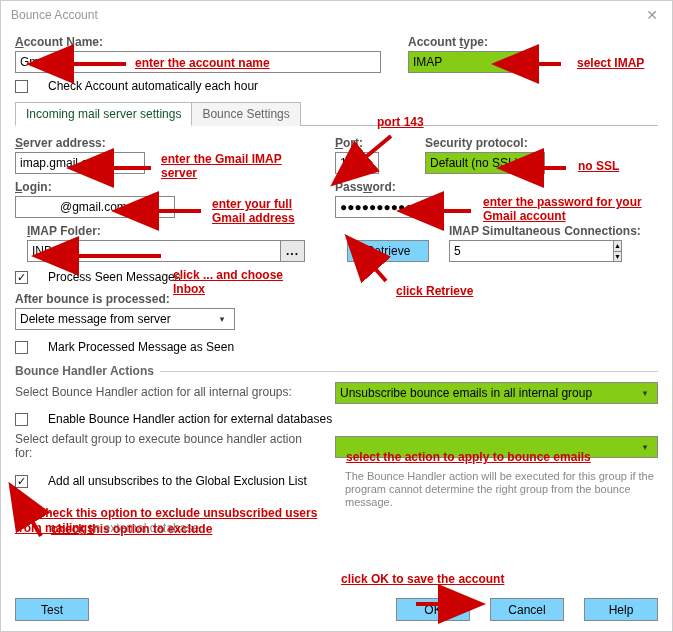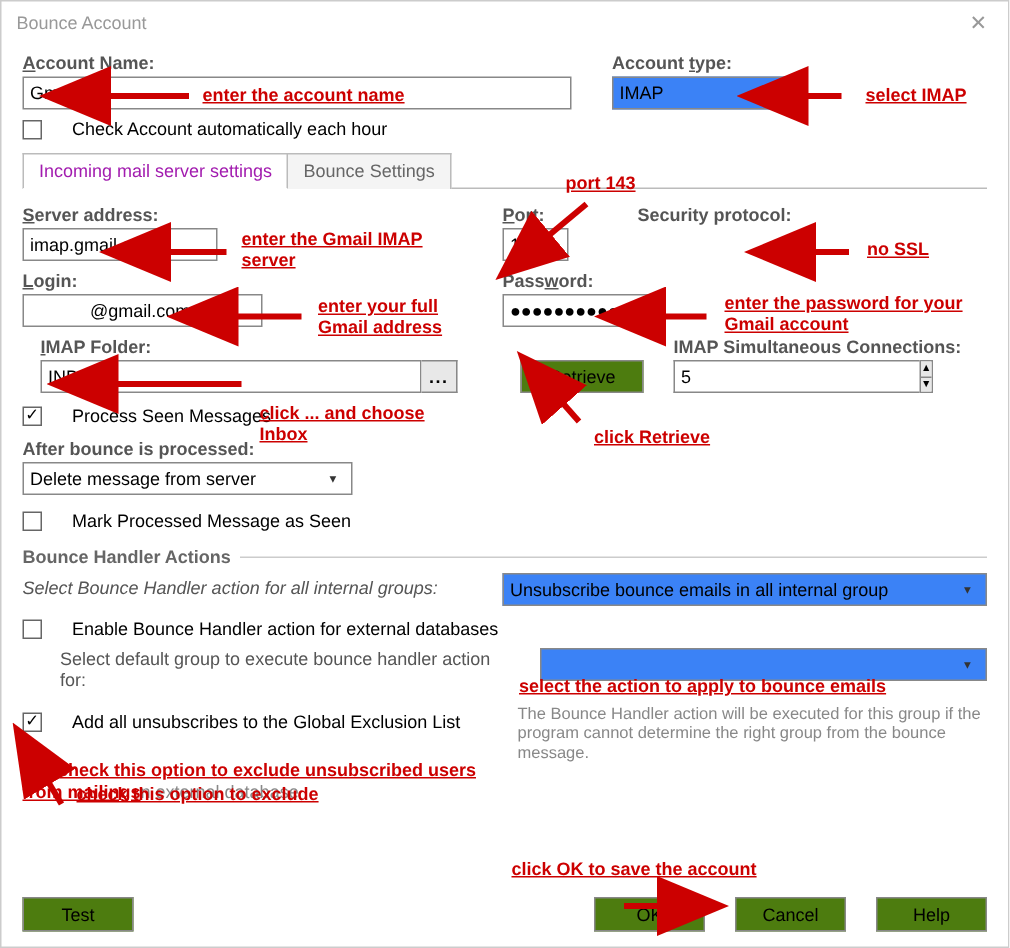"IMAP" .select-box { background: #3b82f6 -> #84cc16 }
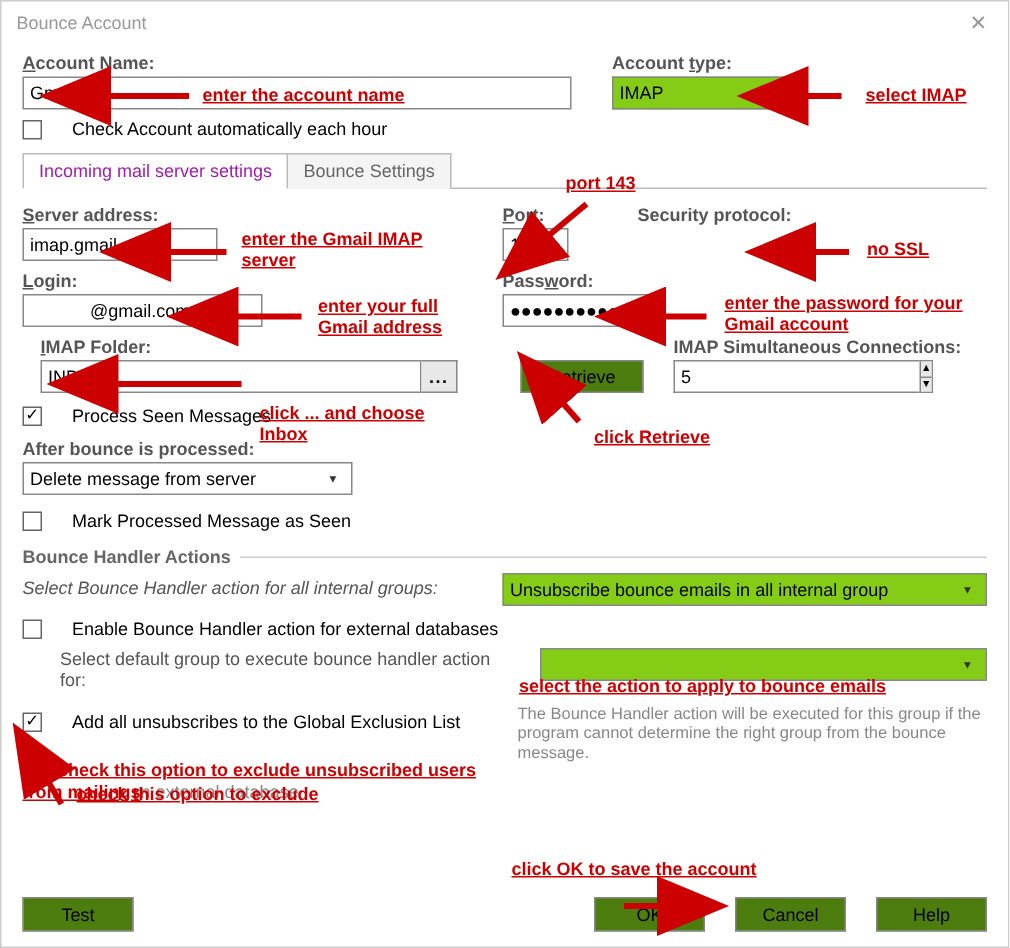"Incoming mail server settings" .tab { color: #a21caf -> #14532d }
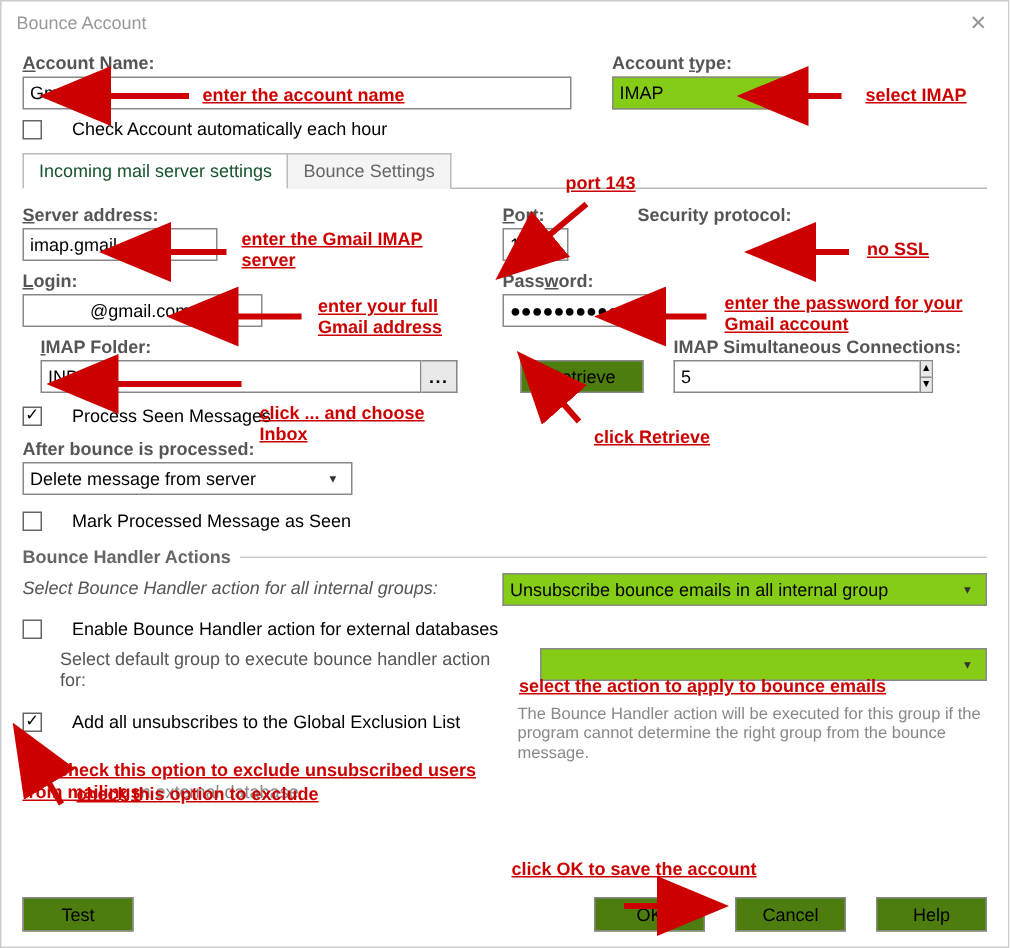"Default (no SSL)" div.select-box { html: none -> <div> <span>Default (no SSL)</span> <span>▾</span> </div> }
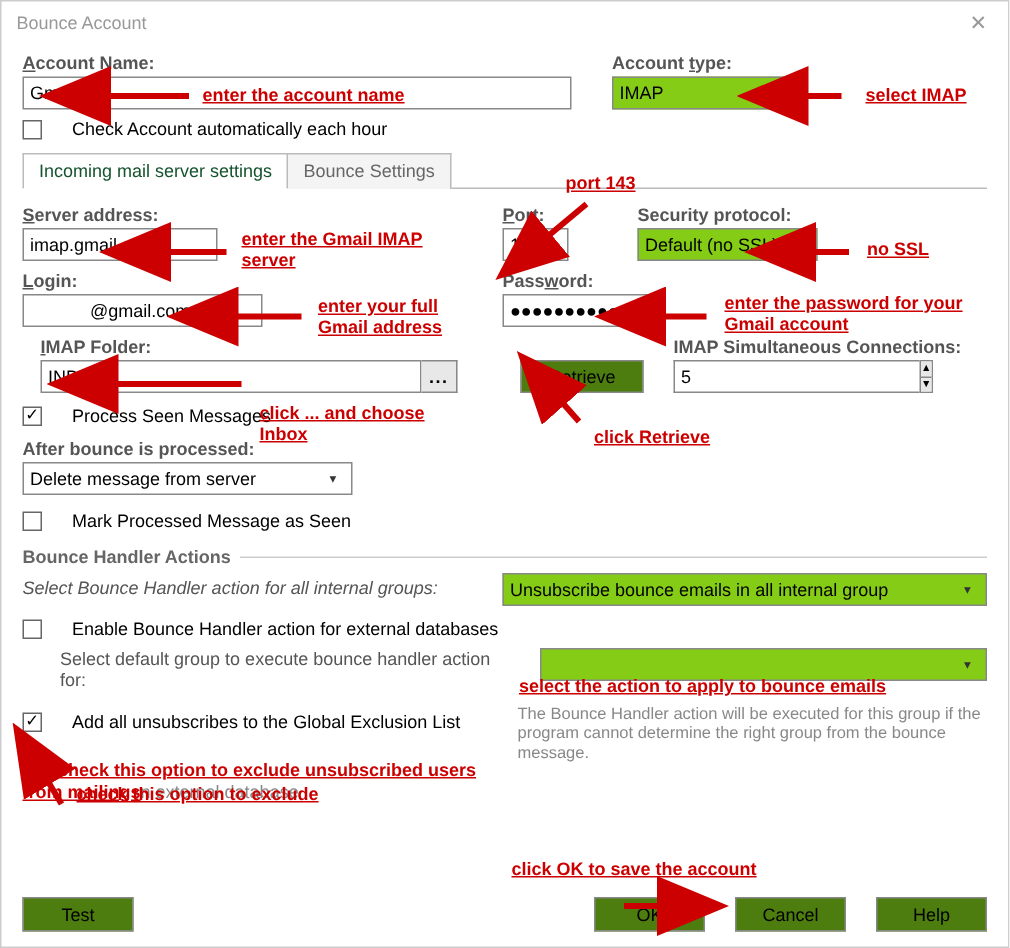"Retrieve" .btn { background: #4d7c0f -> #7dd3fc }
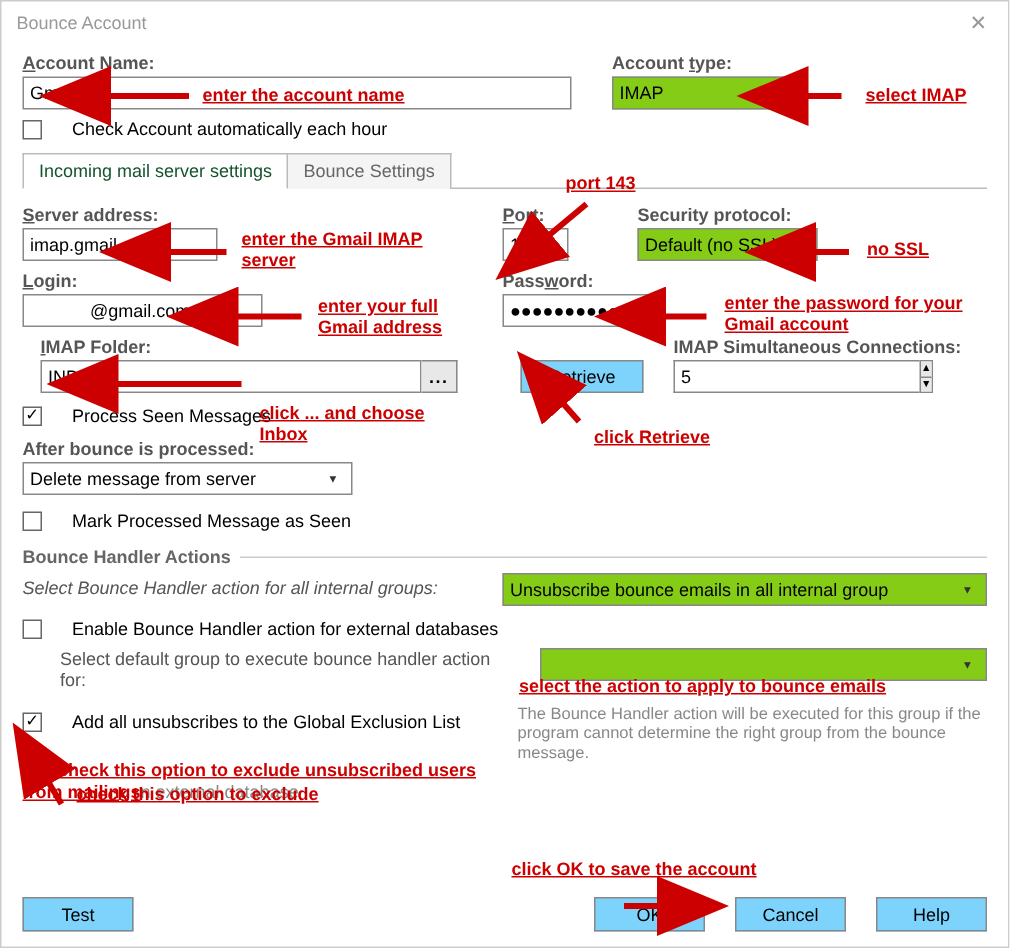"Select Bounce Handler action for" span.label { font-style: italic -> none }
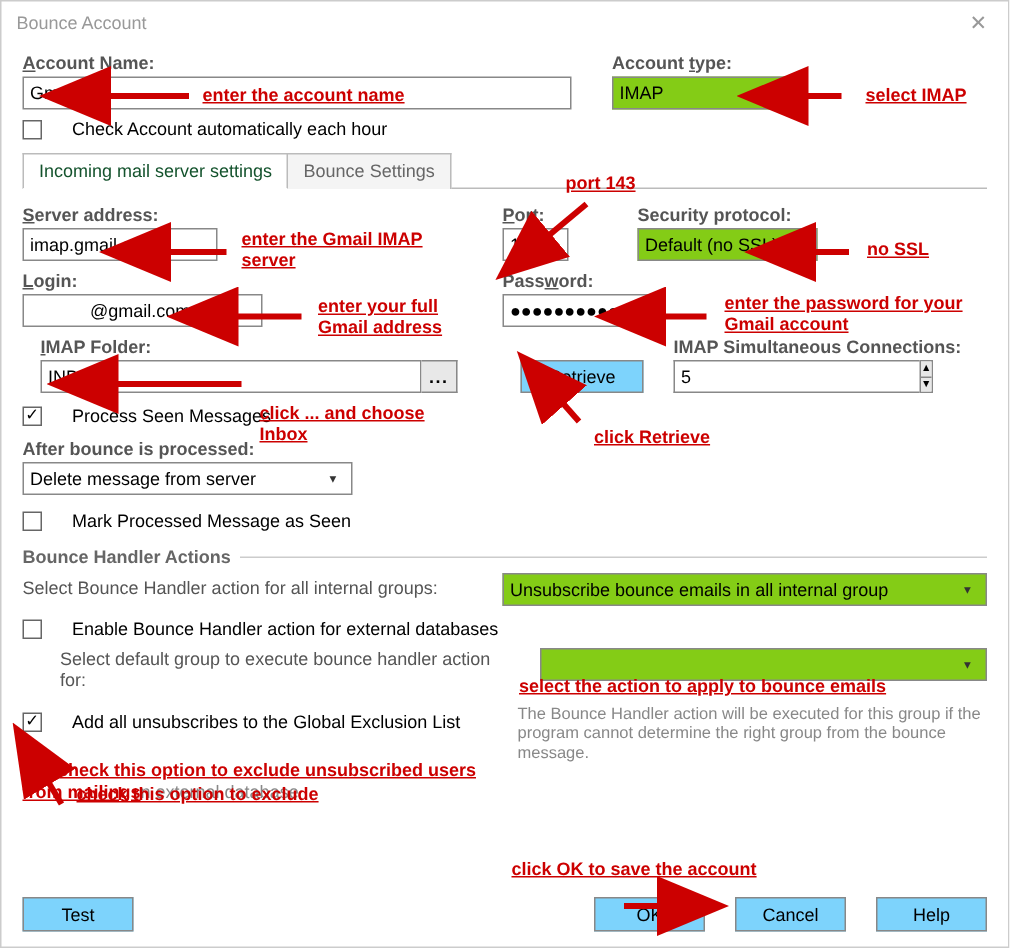"Select default group to execute" div.row { align-items: flex-start -> center; margin-left: 25px -> none }
